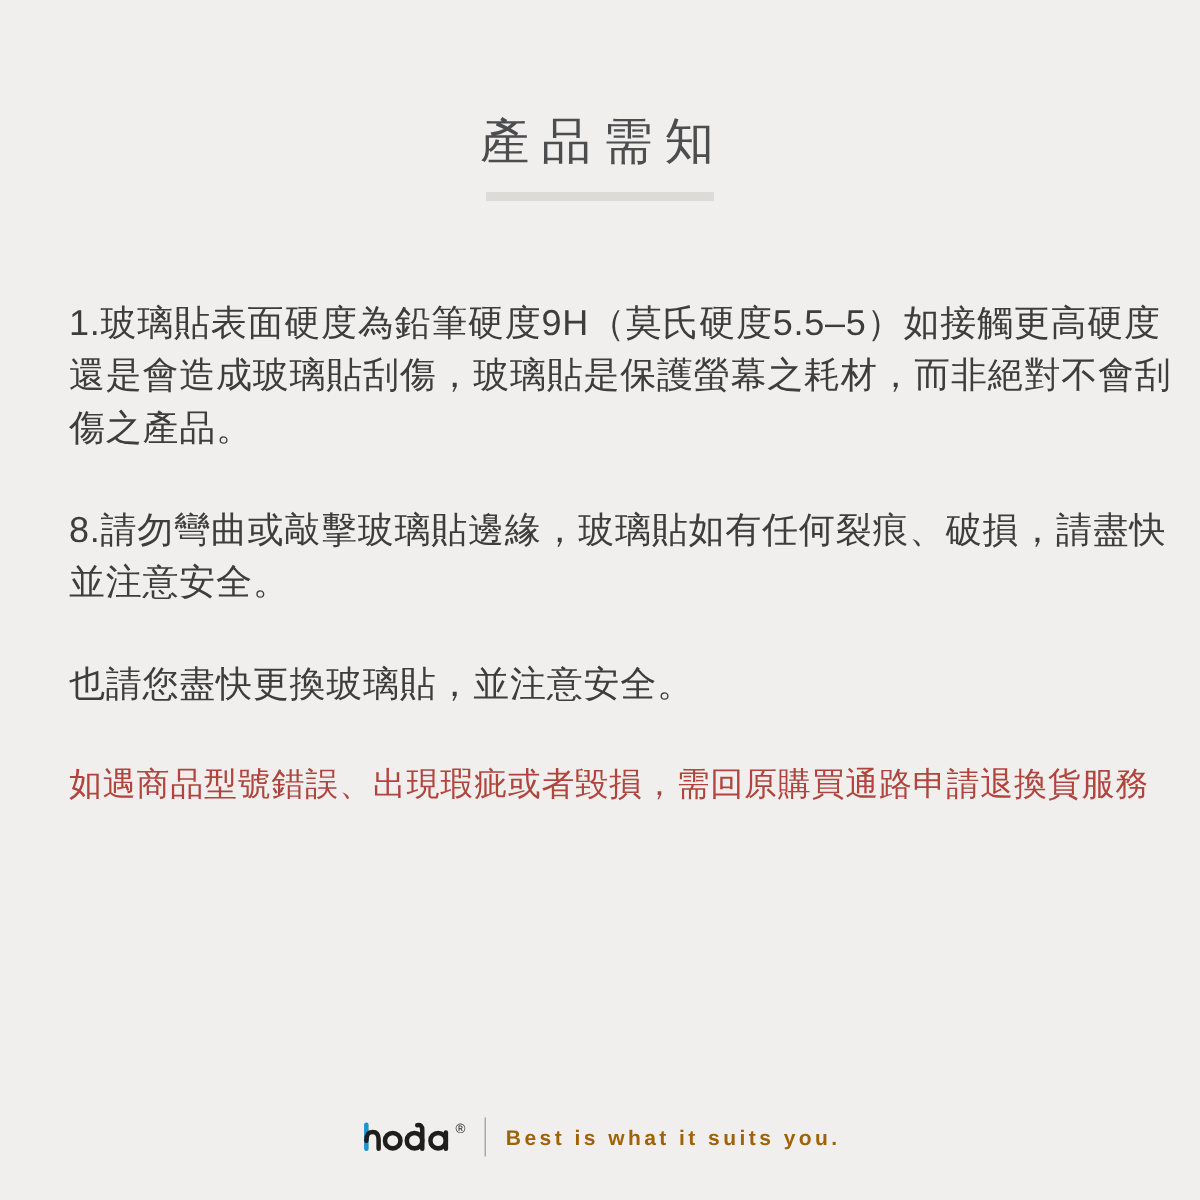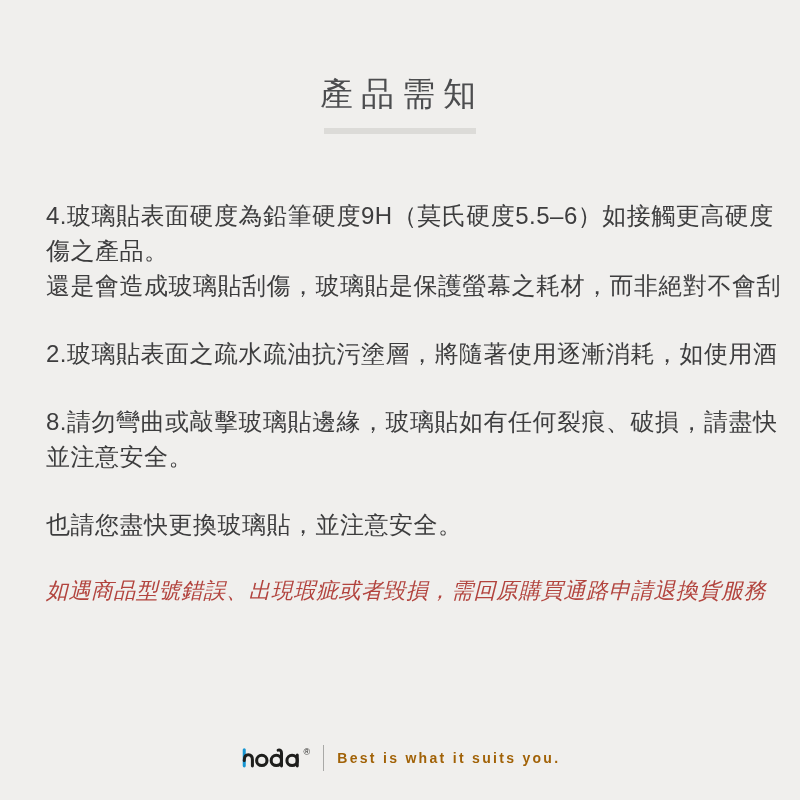"4.玻璃貼表面硬度為鉛筆硬度9H（莫氏硬度5.5–6）如接觸更高硬度" span.notice-line { text: 4.玻璃貼表面硬度為鉛筆硬度9H（莫氏硬度5.5–6 -> 1.玻璃貼表面硬度為鉛筆硬度9H（莫氏硬度5.5–5 }
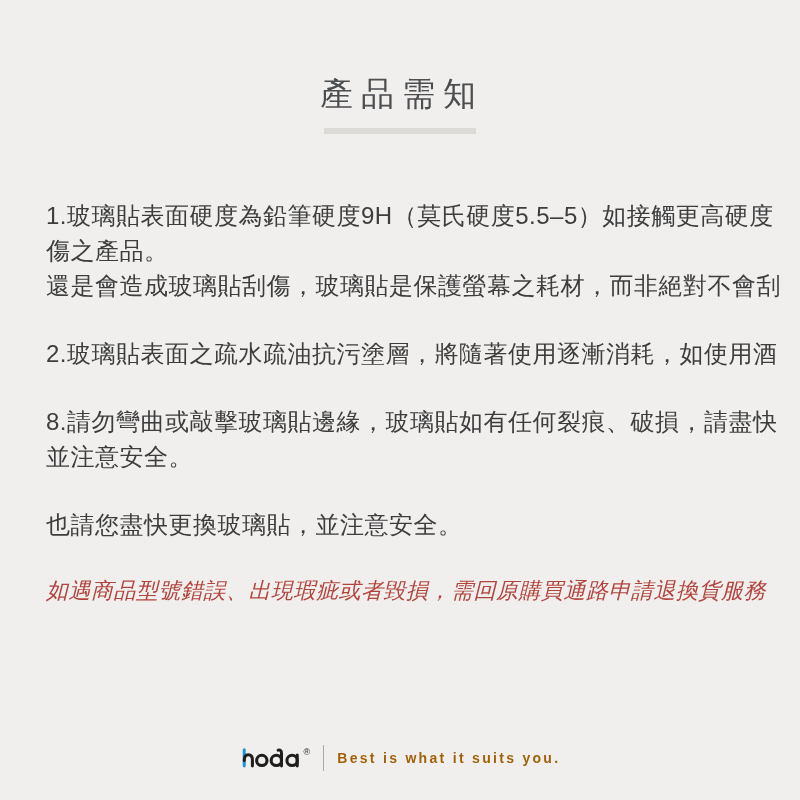"傷之產品。" span.notice-line { order: before "還是會造成玻璃貼刮傷，玻璃貼是保護螢幕之耗材，而非絕對不會刮" -> after "還是會造成玻璃貼刮傷，玻璃貼是保護螢幕之耗材，而非絕對不會刮" }
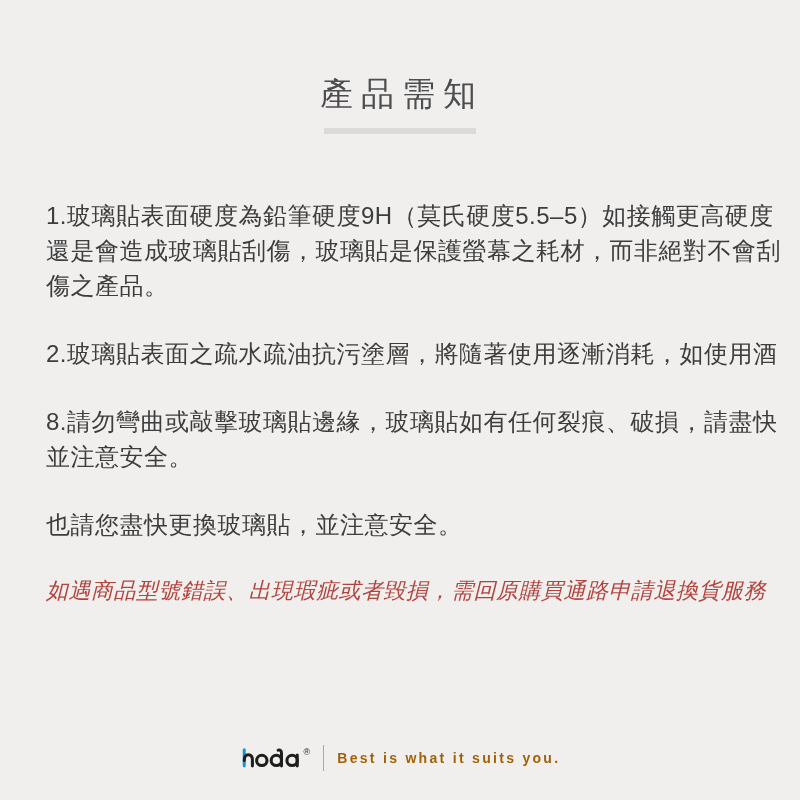"2.玻璃貼表面之疏水疏油抗污塗層，將隨著使用逐漸消耗，如使用酒" span.notice-line { html: <span>2.玻璃貼表面之疏水疏油抗污塗層，將隨著使用逐漸消耗，如使用酒</span> -> none }
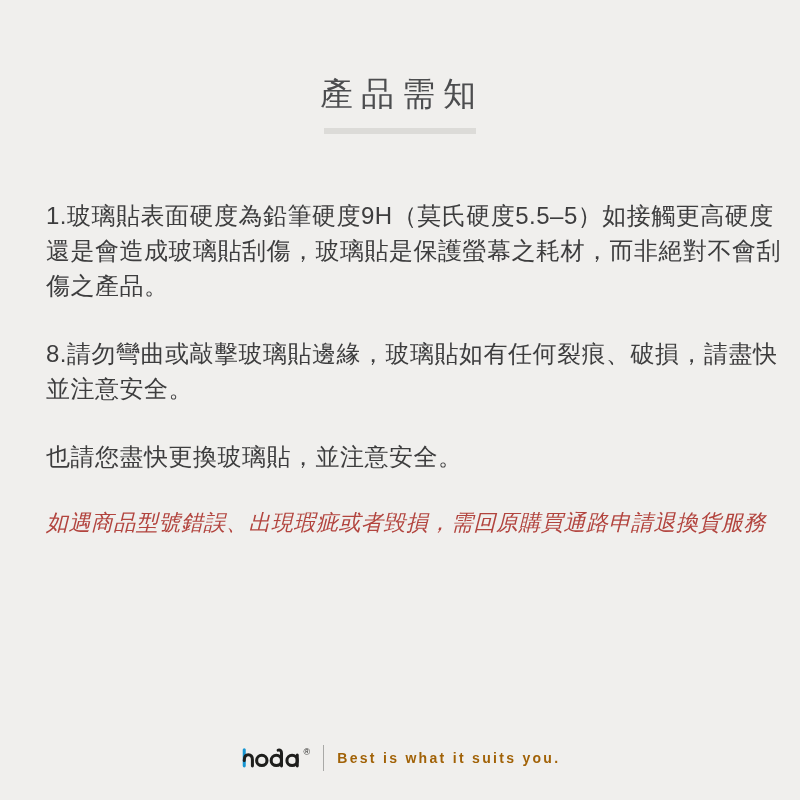"如遇商品型號錯誤、出現瑕疵或者毀損，需回原購買通路申請退換貨服務" .warning { font-style: italic -> none }
